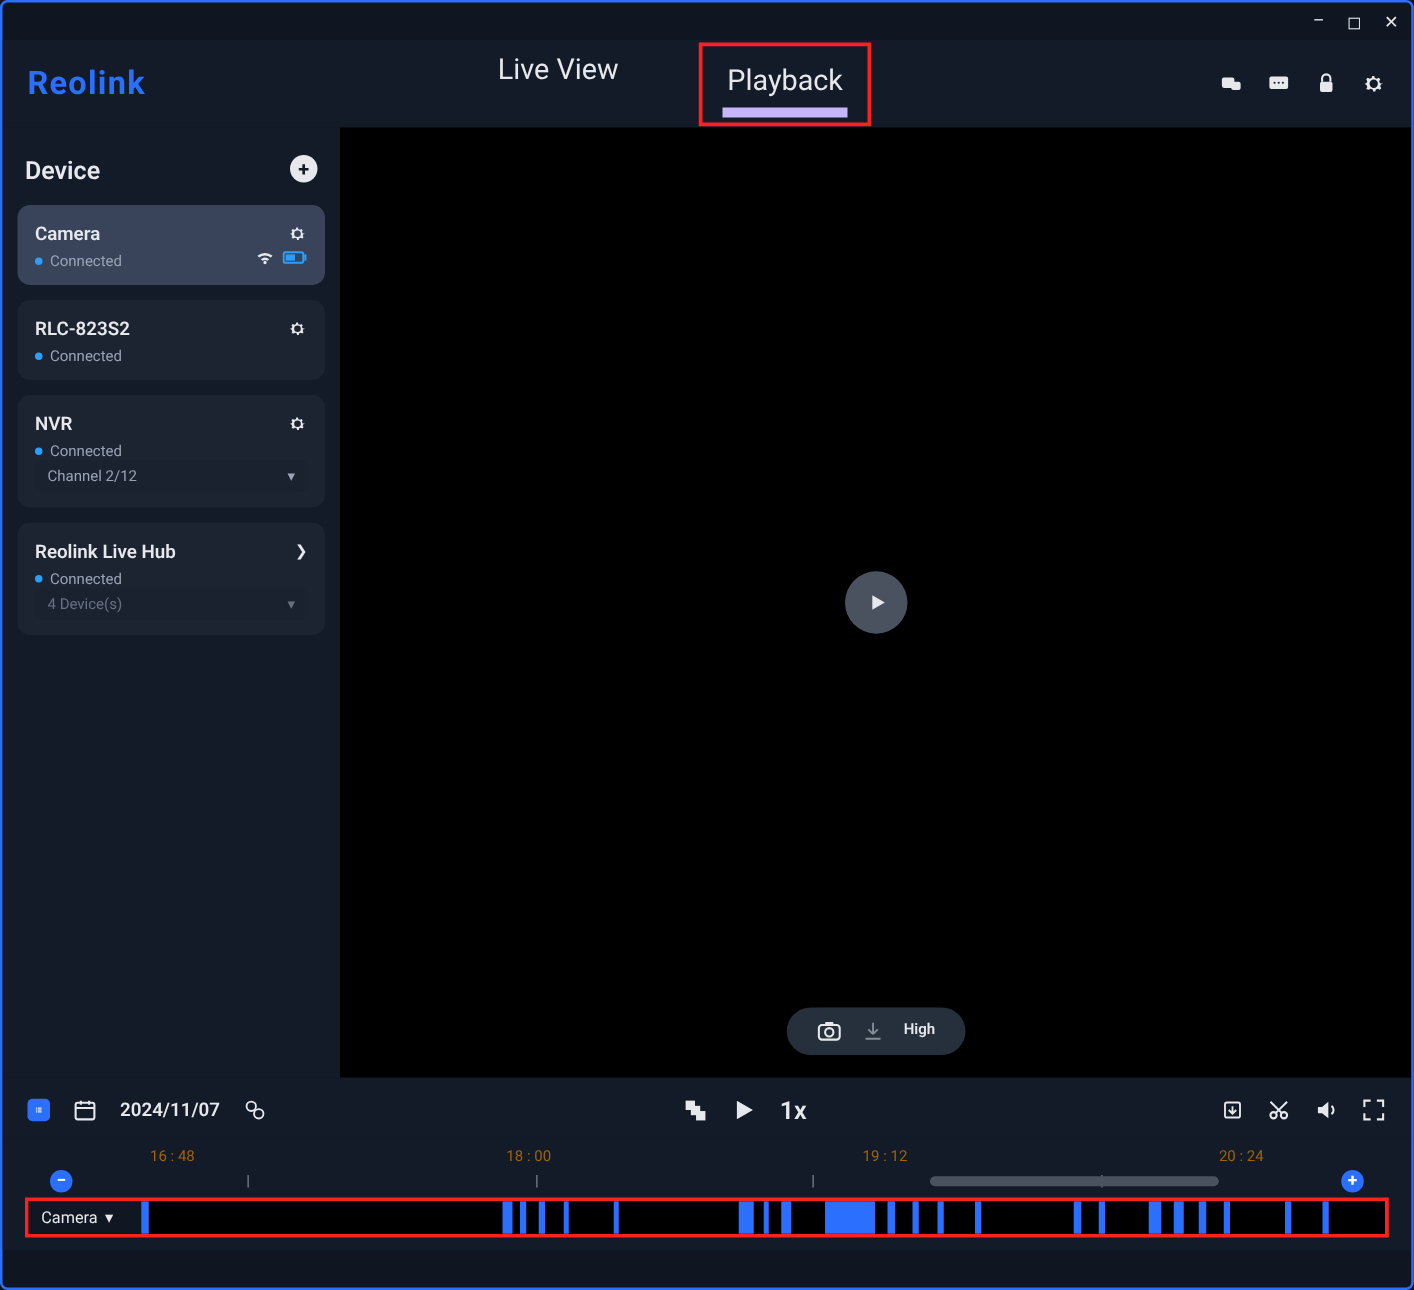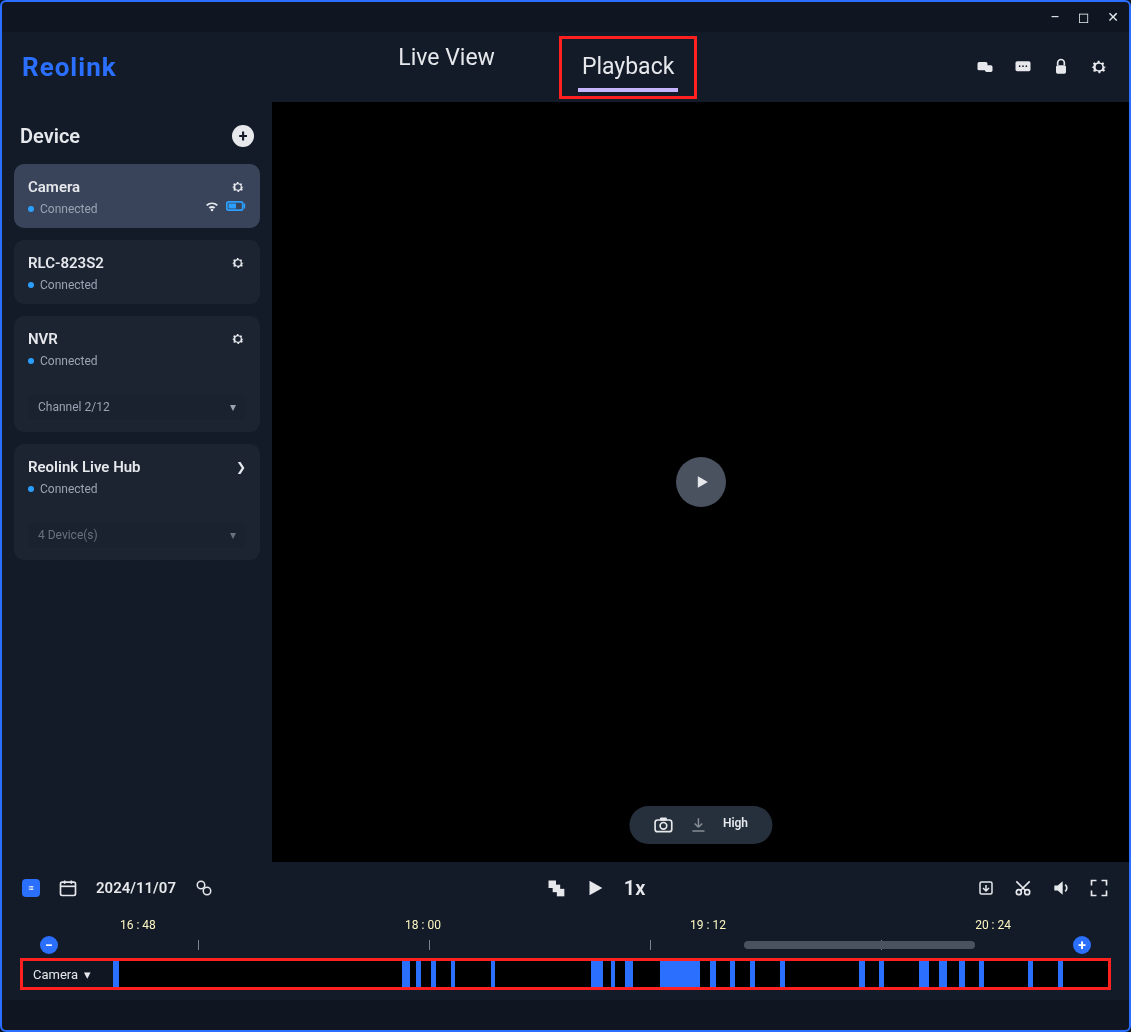"Playback" .tab.active { border-bottom: 4px solid #c4b5fd -> 8px solid #c4b5fd }
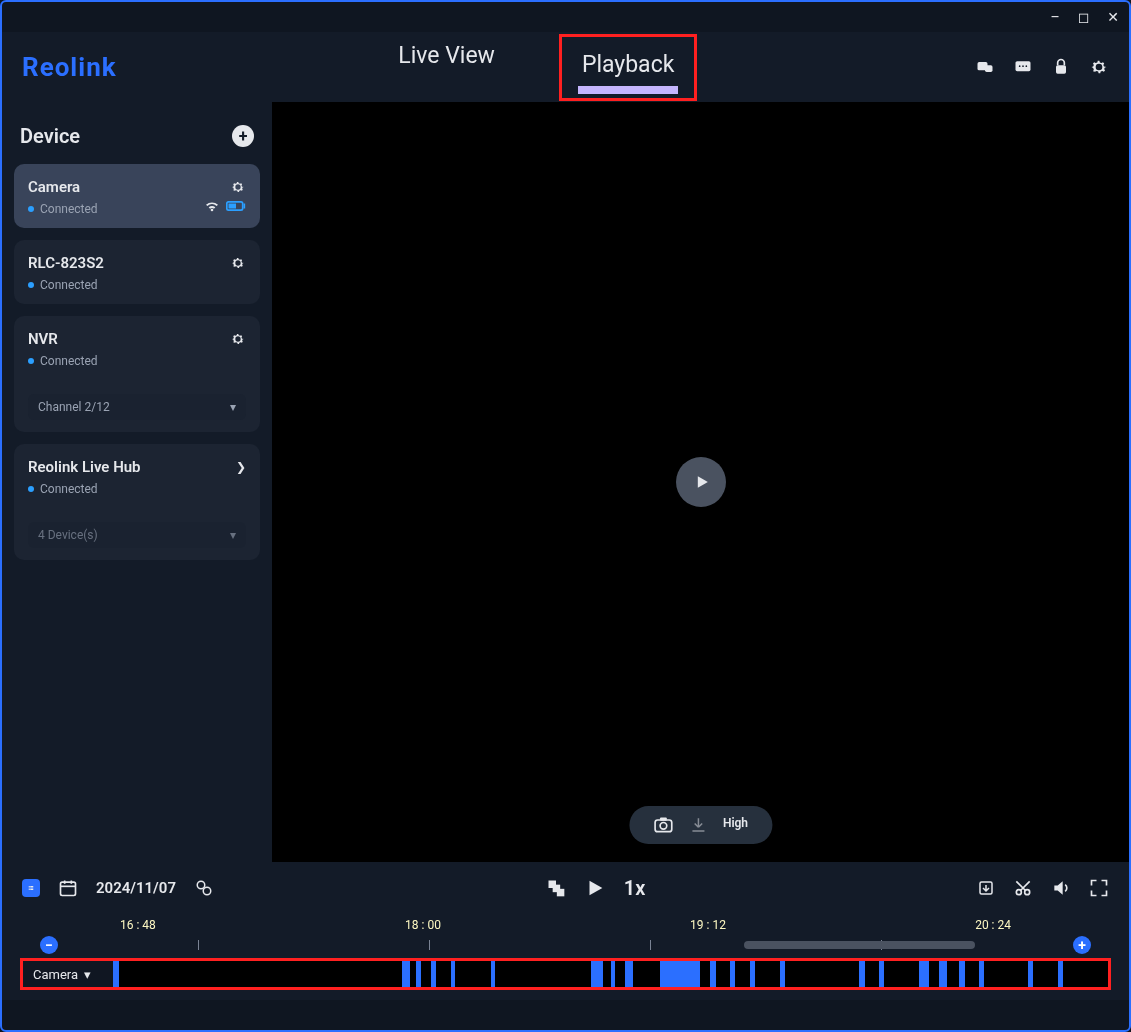"Device" .side-header { align-items: center -> none }
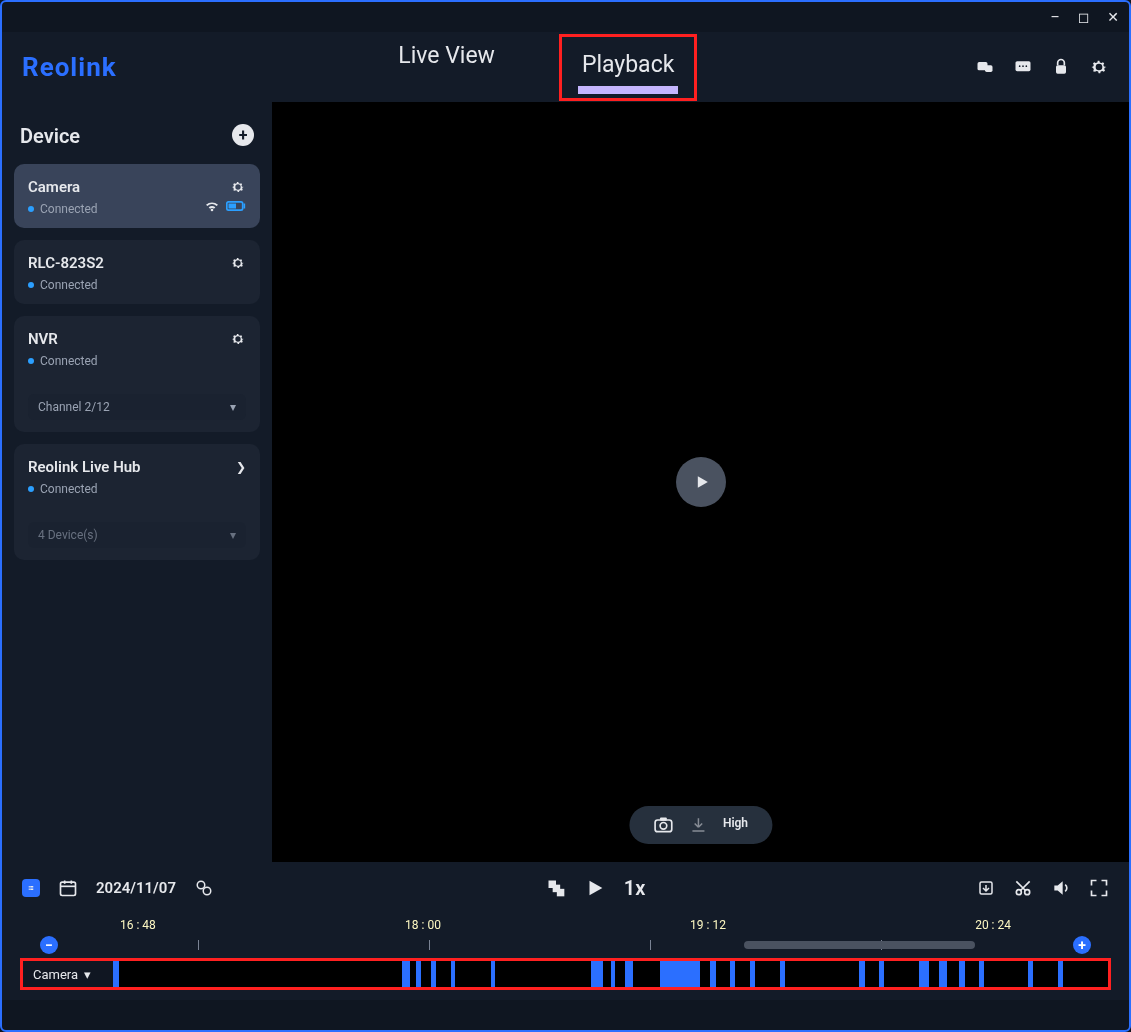"Channel 2/12" .sub-row { margin-top: 26px -> 0 }
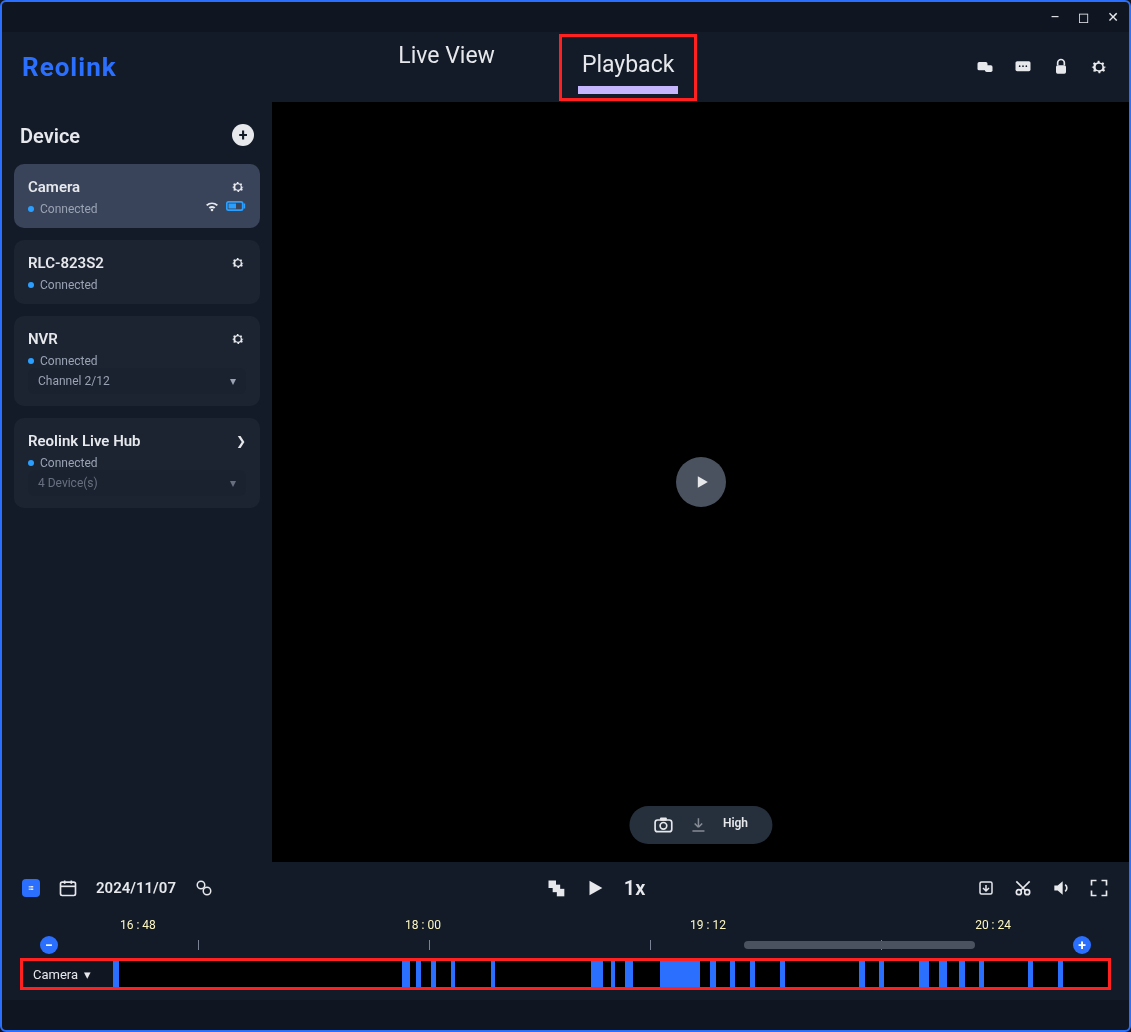"16 : 48" .timeline-labels { color: #fef9c3 -> #a16207 }
